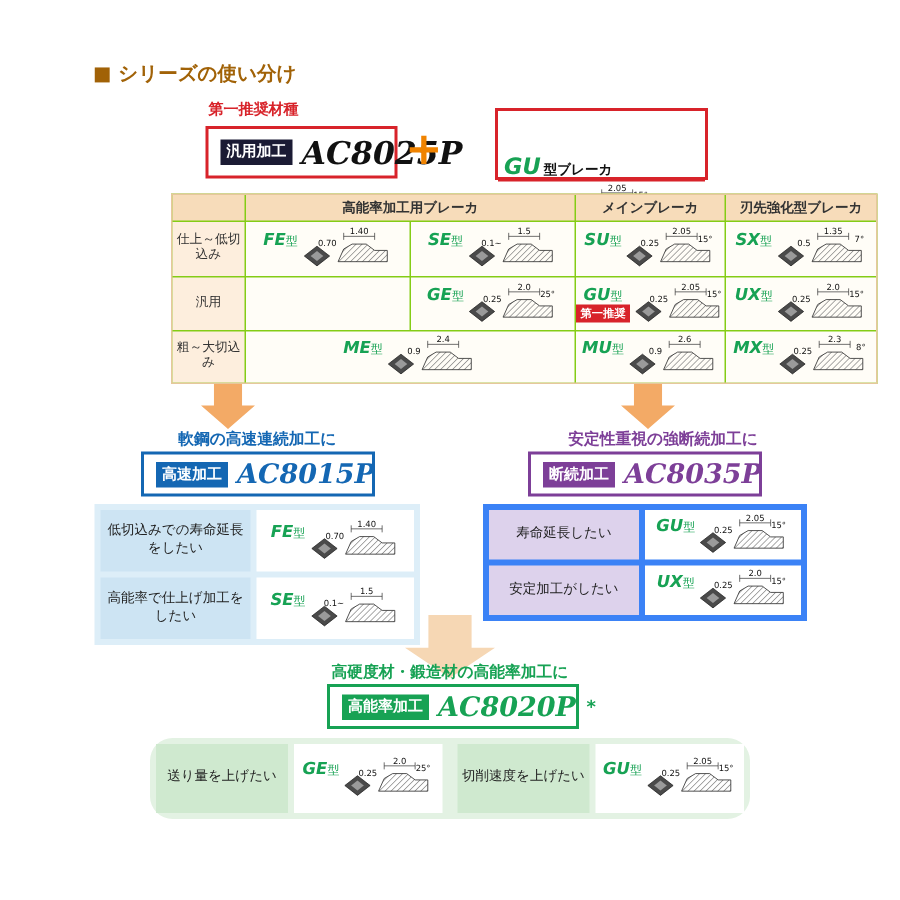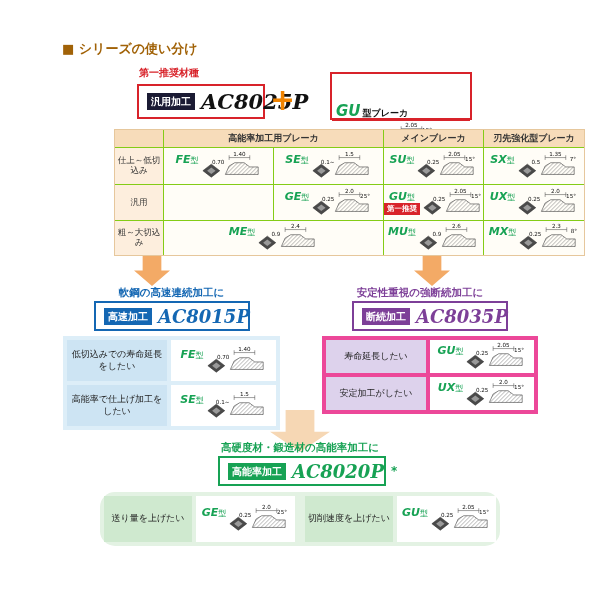"安定性重視の強断続加工に" .bh-purple { left: 312px -> 334px }
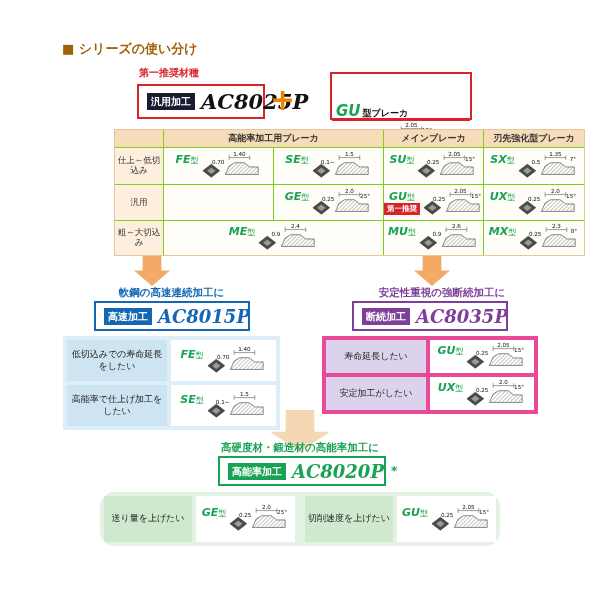"寿命延長したい" .panel-purple { background: #ec4899 -> #3b82f6 }
